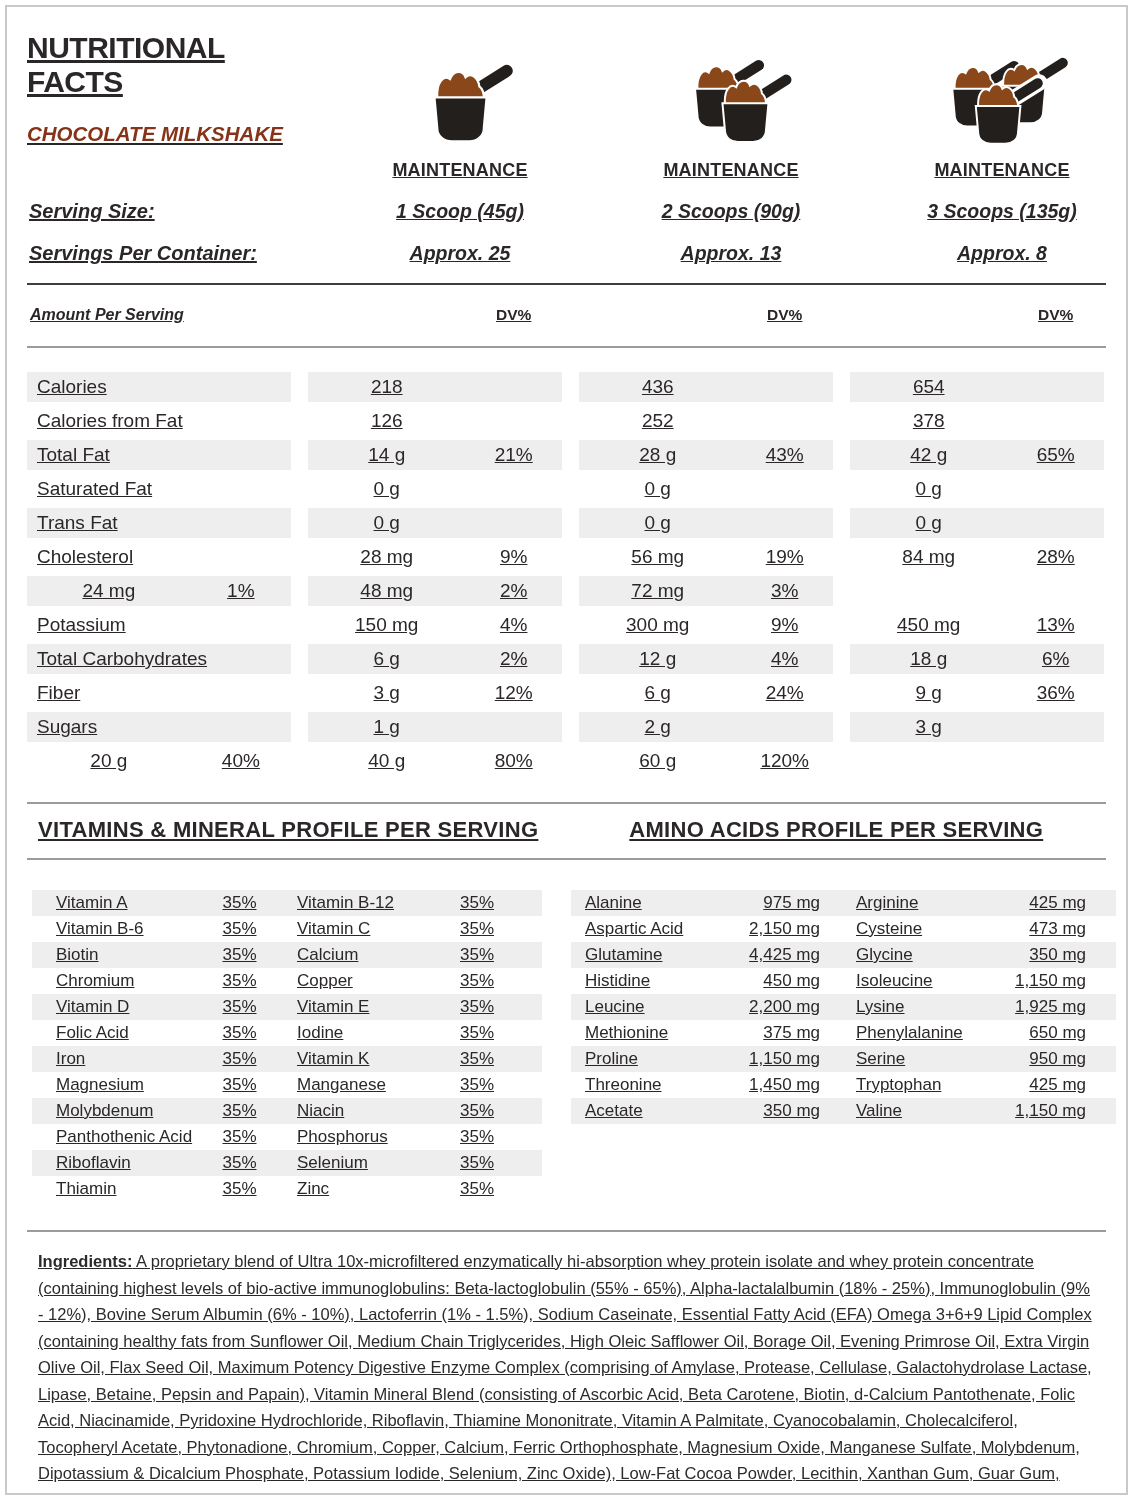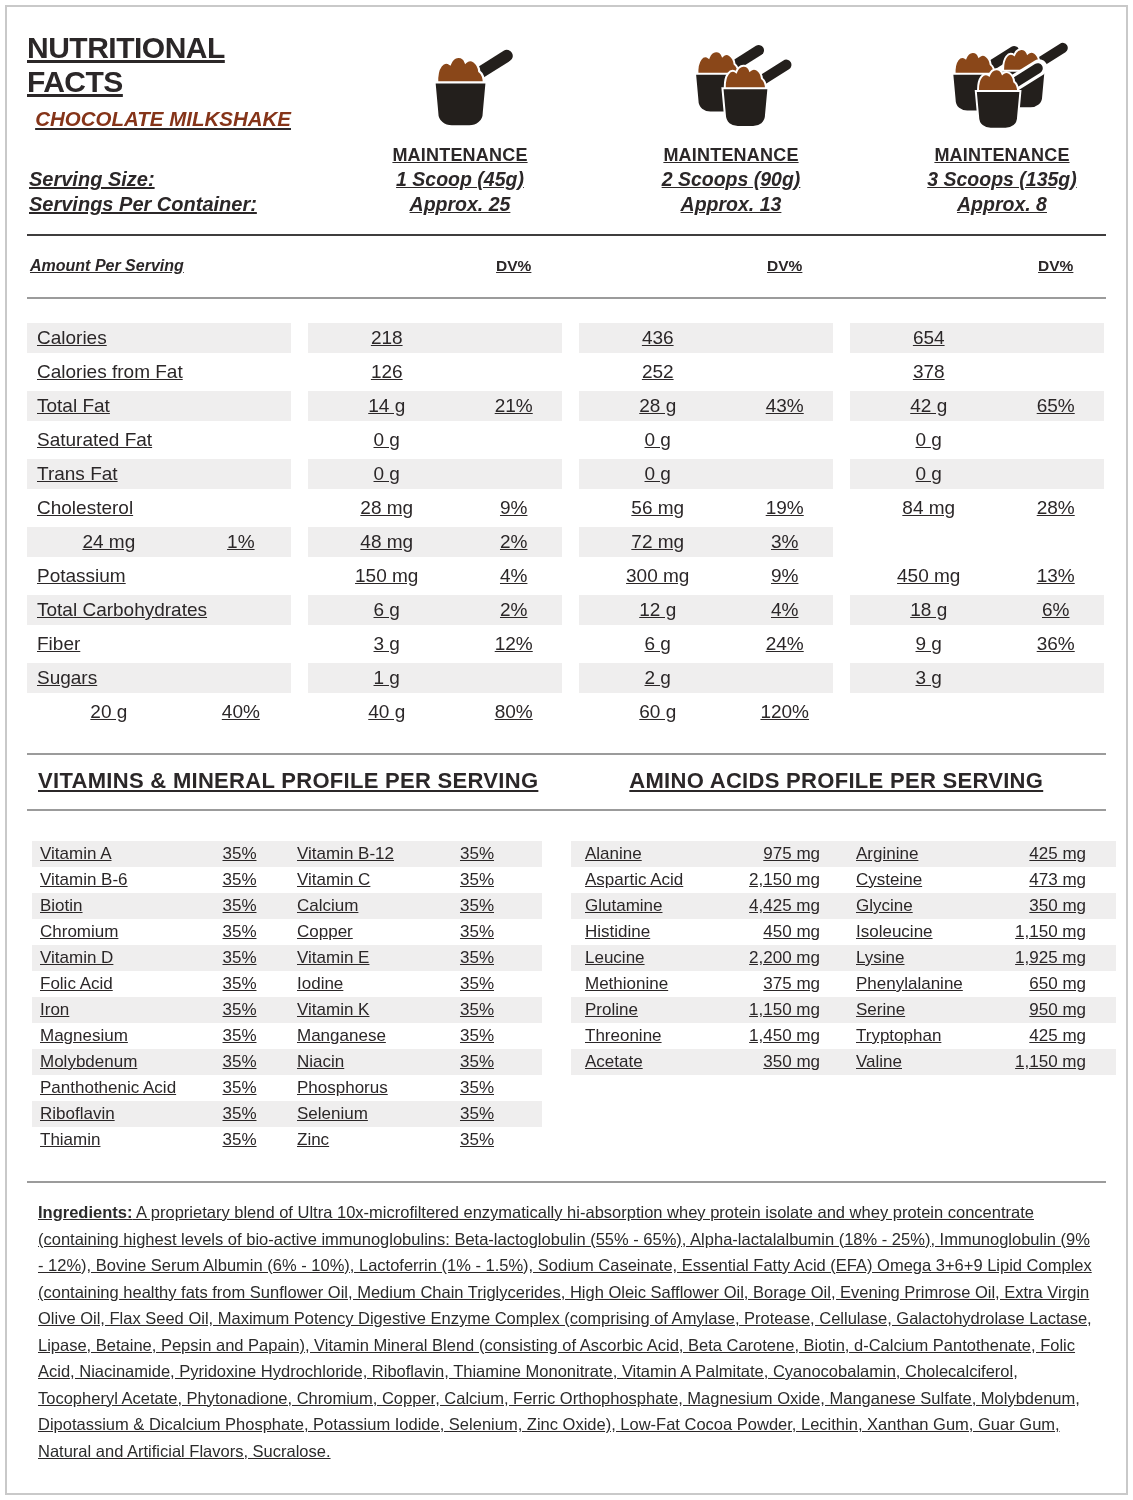"CHOCOLATE MILKSHAKE" .brand h2 { margin-top: 8px -> 23px; text-align: right -> none }
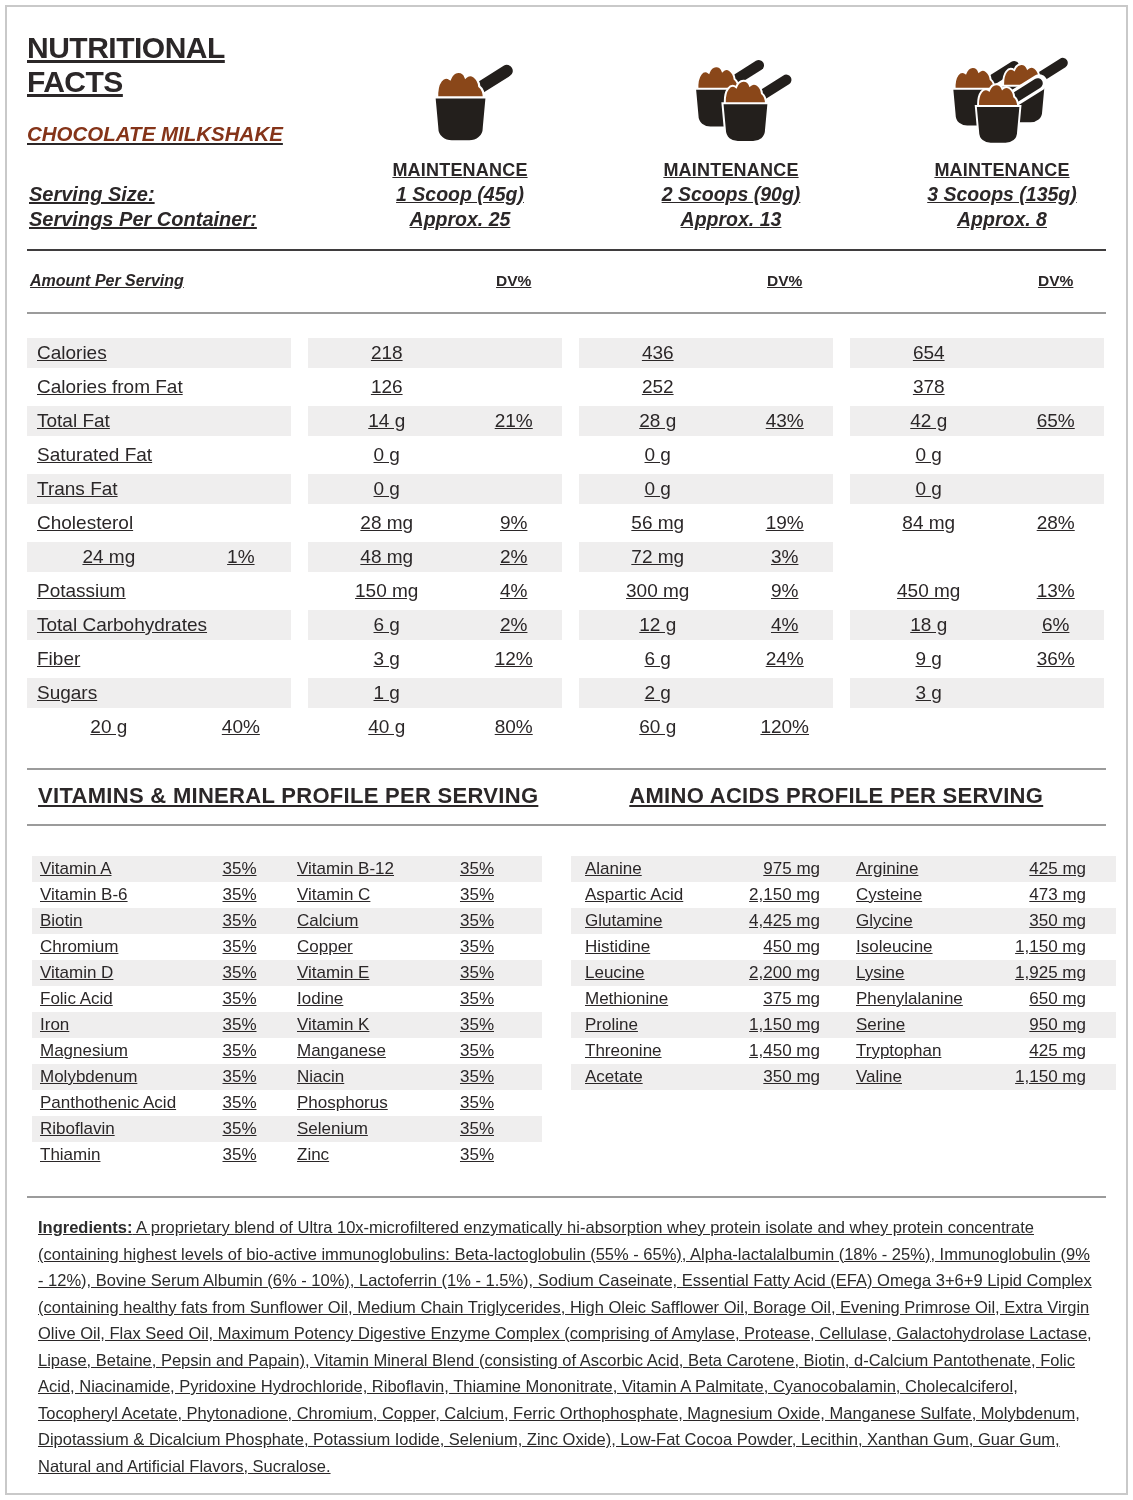"Serving Size:" .srow { margin-top: 2px -> 19px }
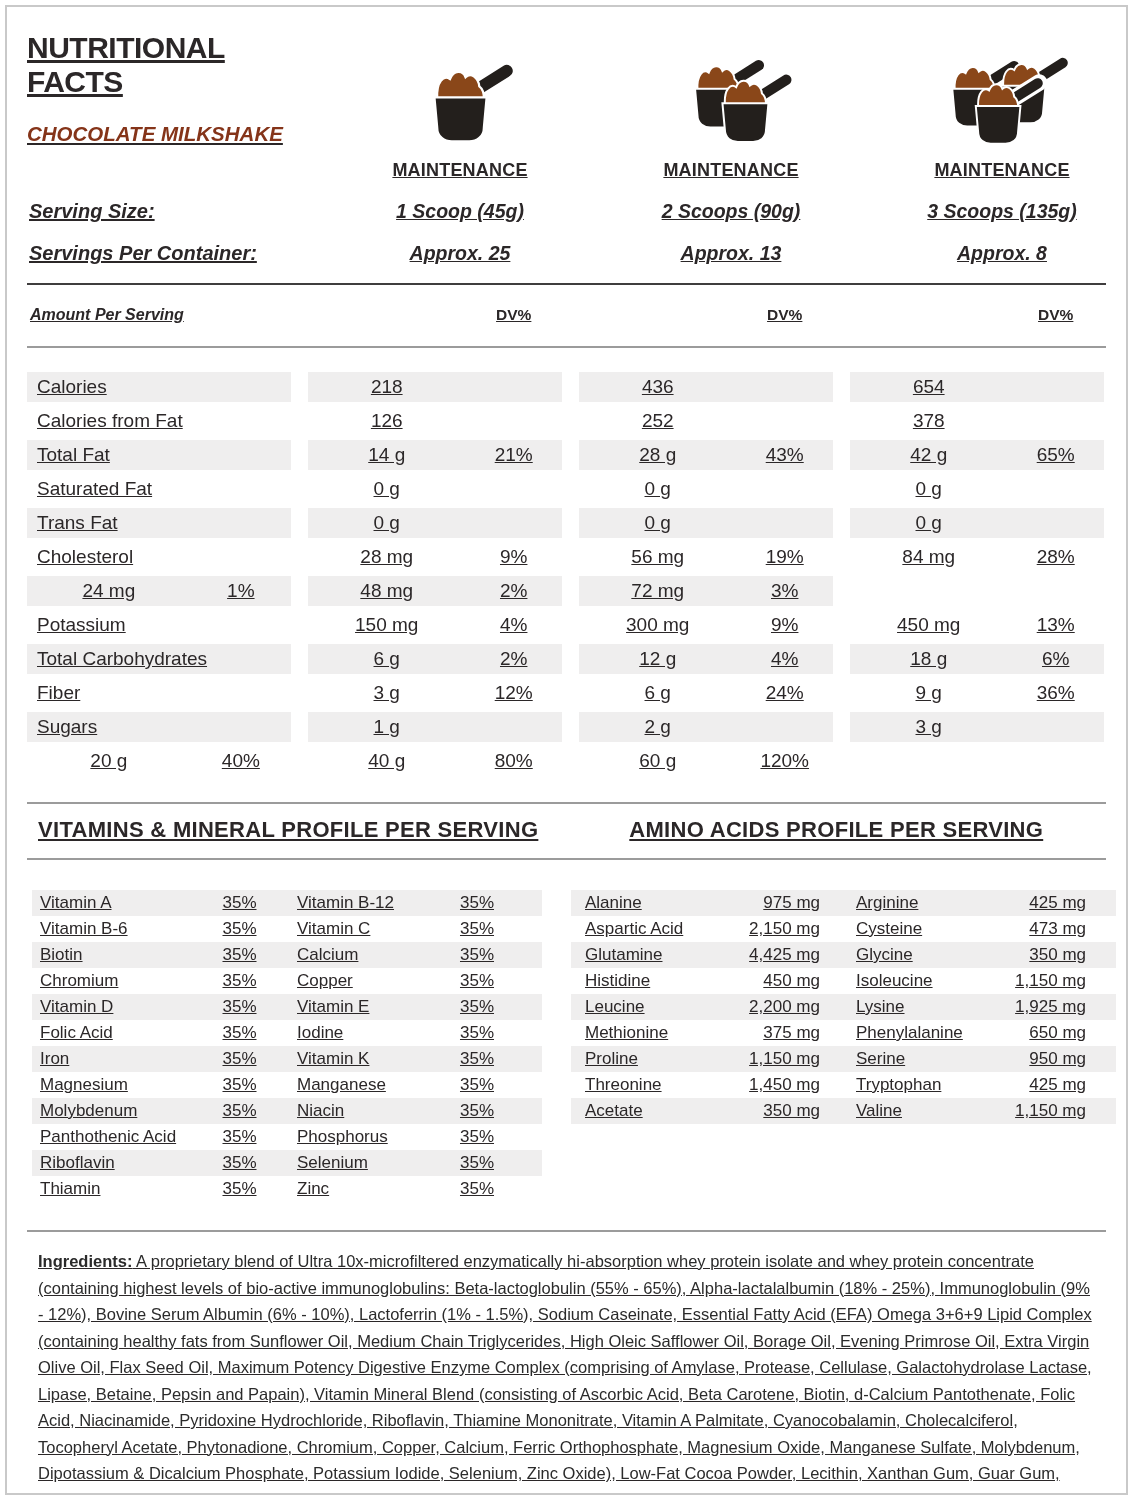"Vitamin A" .v-row .n1 { padding-left: 8px -> 24px }
